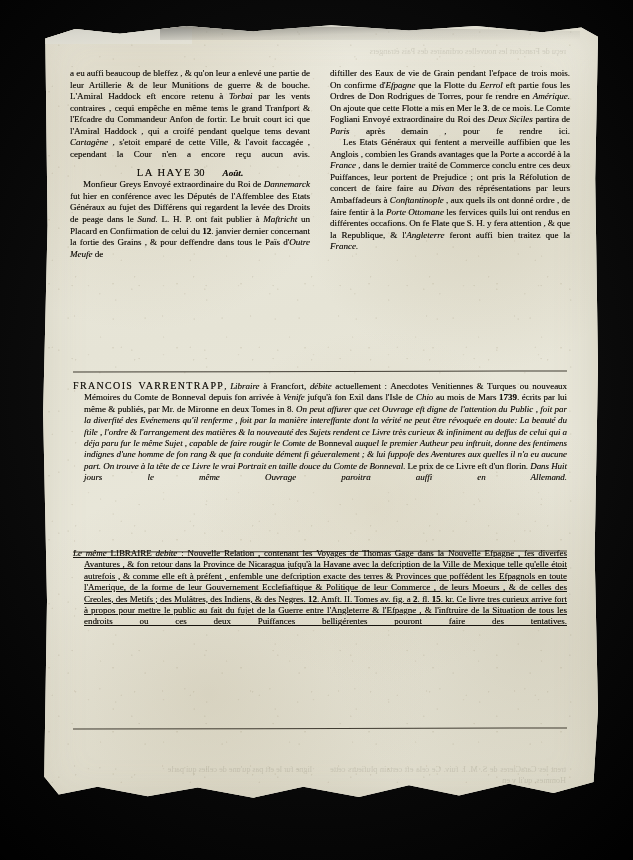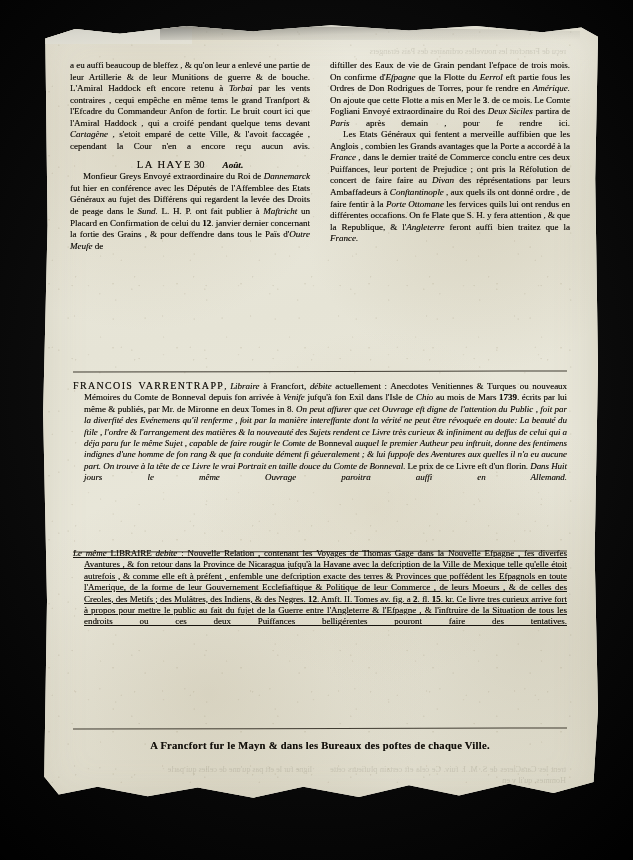"a eu auffi beaucoup de" .news-columns { top: 38px -> 46px }
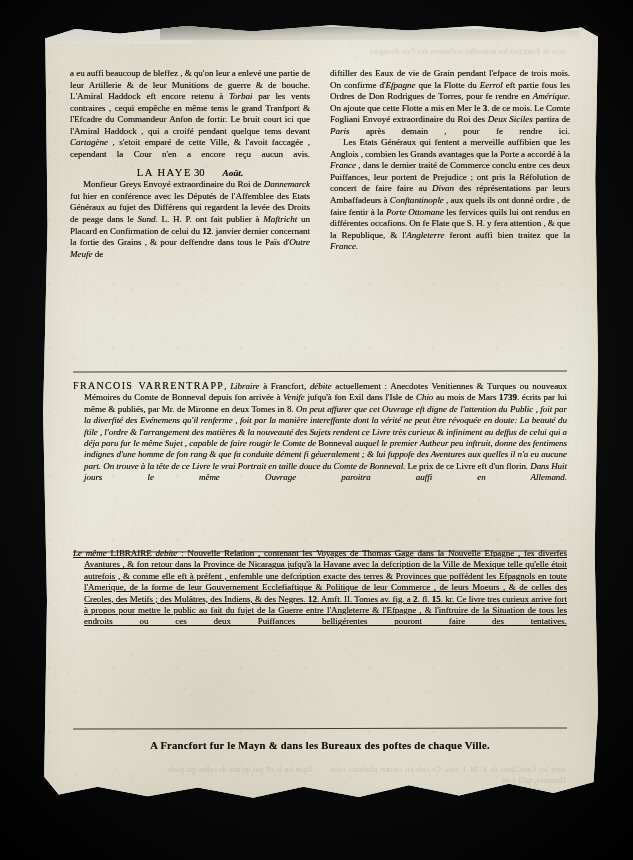"A Francfort fur le Mayn" div.imprint { html: <div>A Francfort fur le Mayn &amp; dans les Bureaux des poftes de chaque Ville.</div> -> none }
